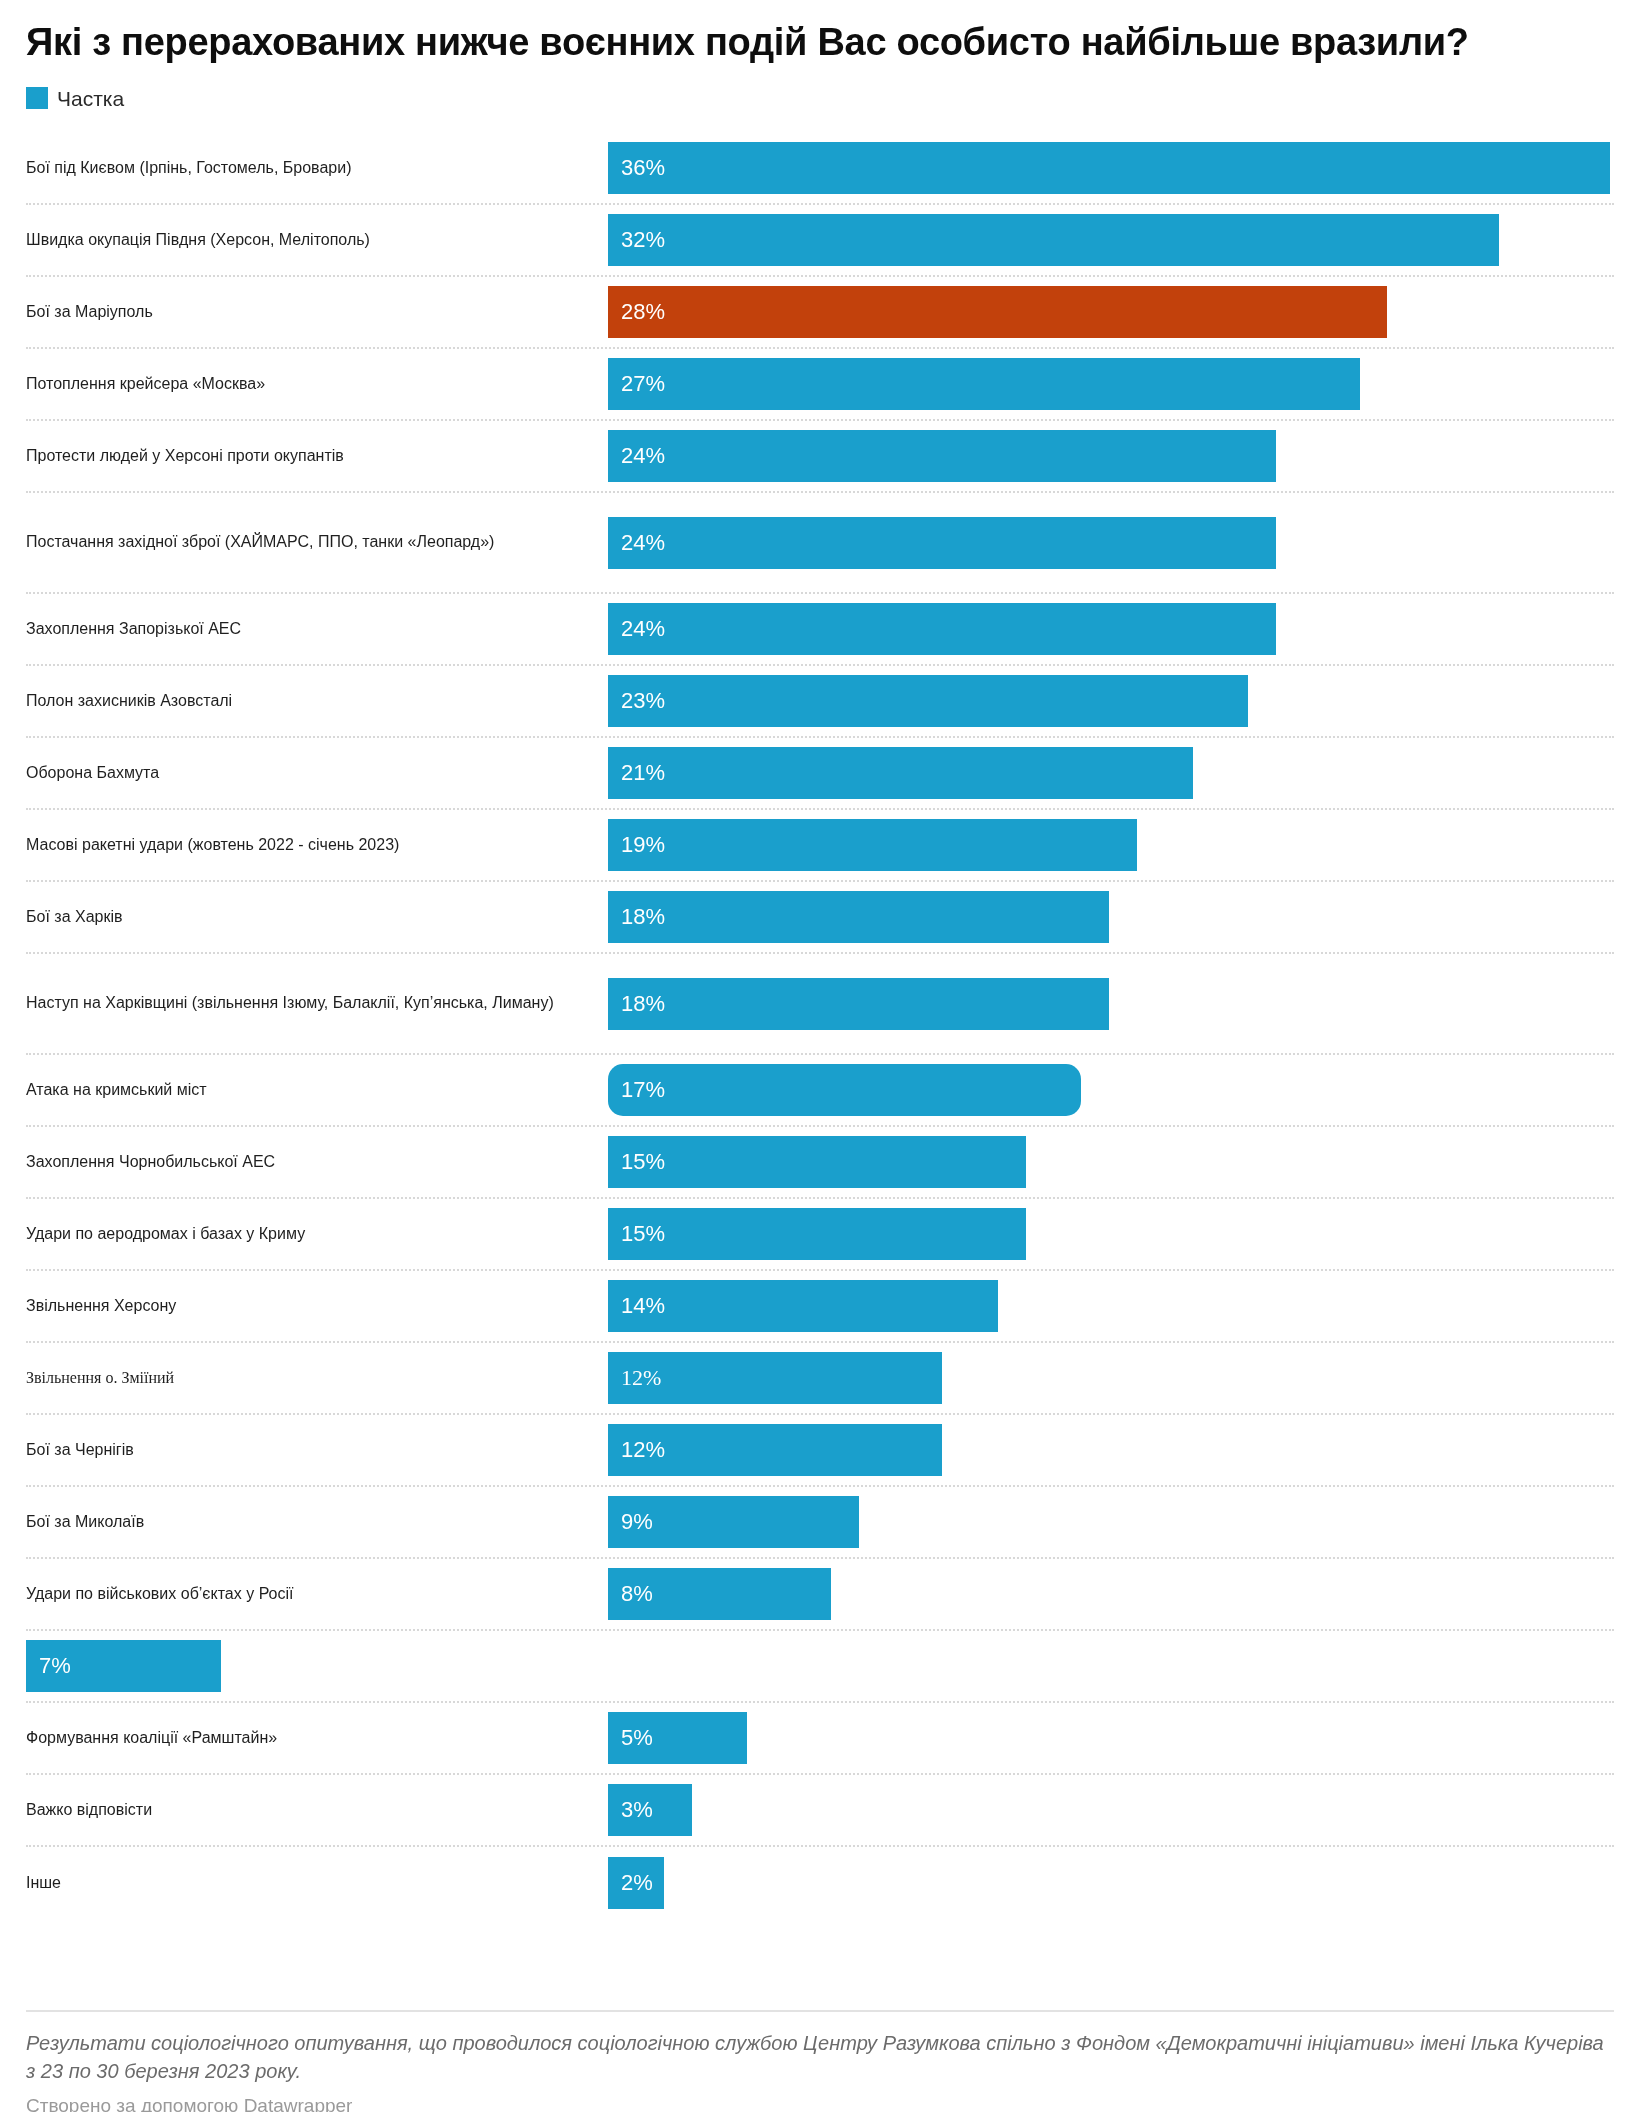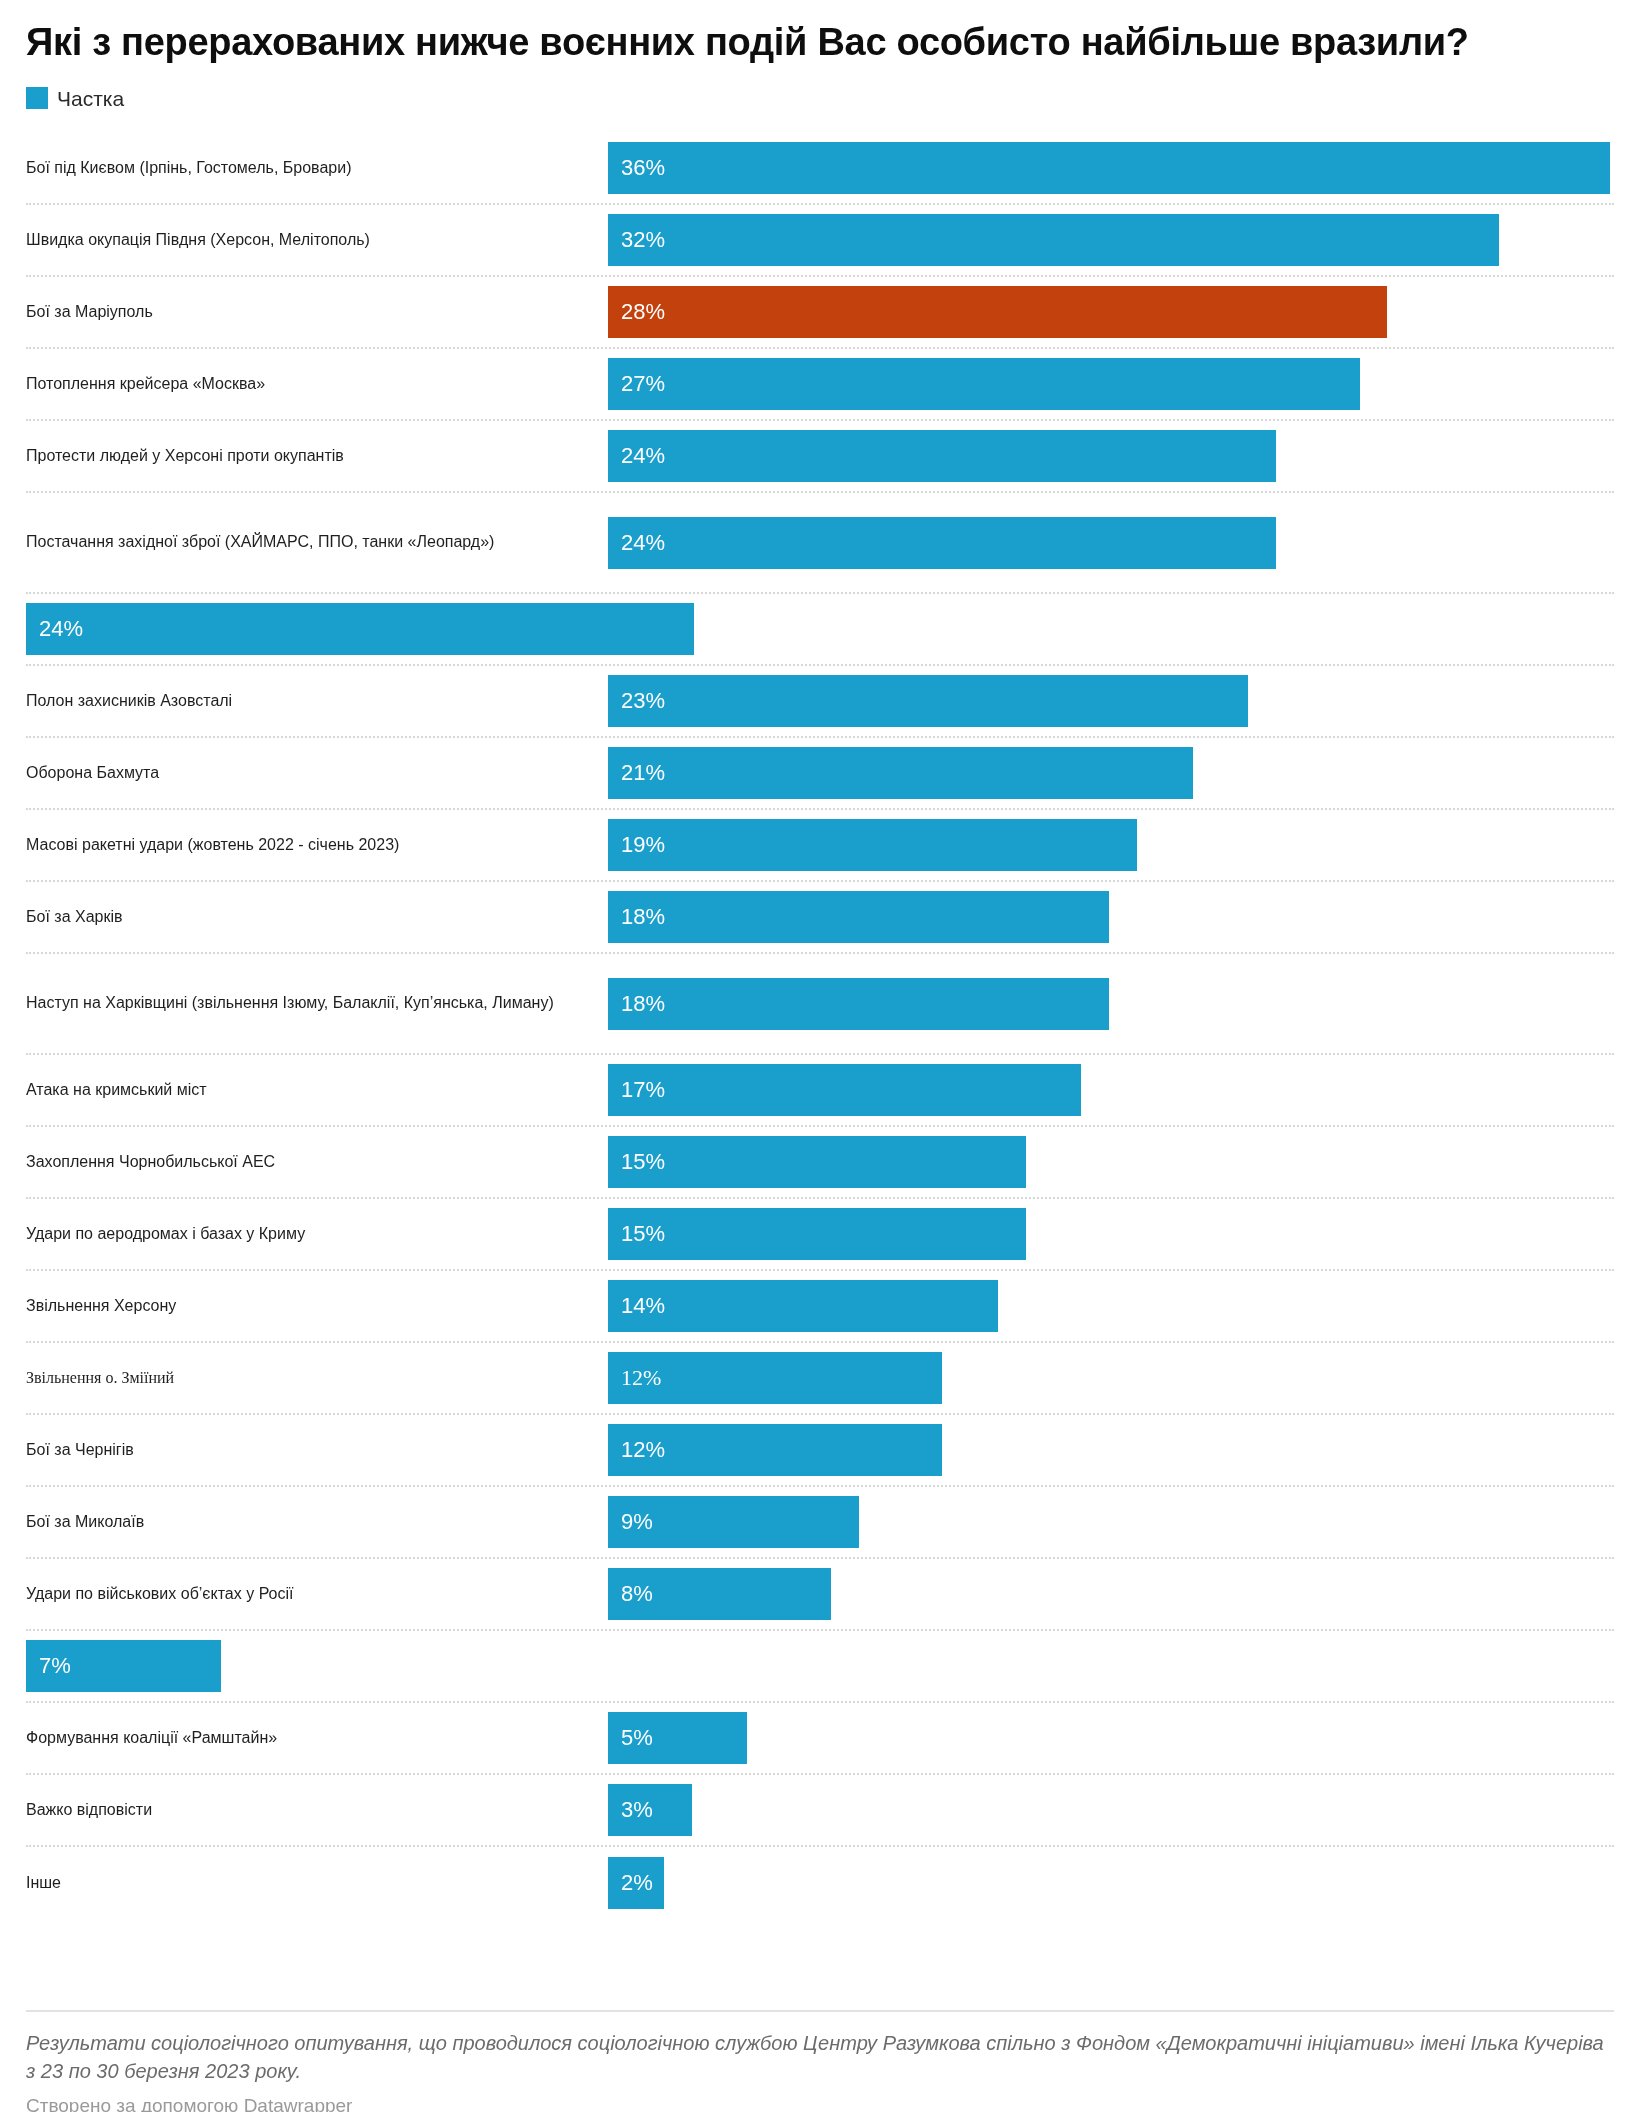"Захоплення Запорізької АЕС" div.row-label { html: none -> <div>Захоплення Запорізької АЕС</div> }
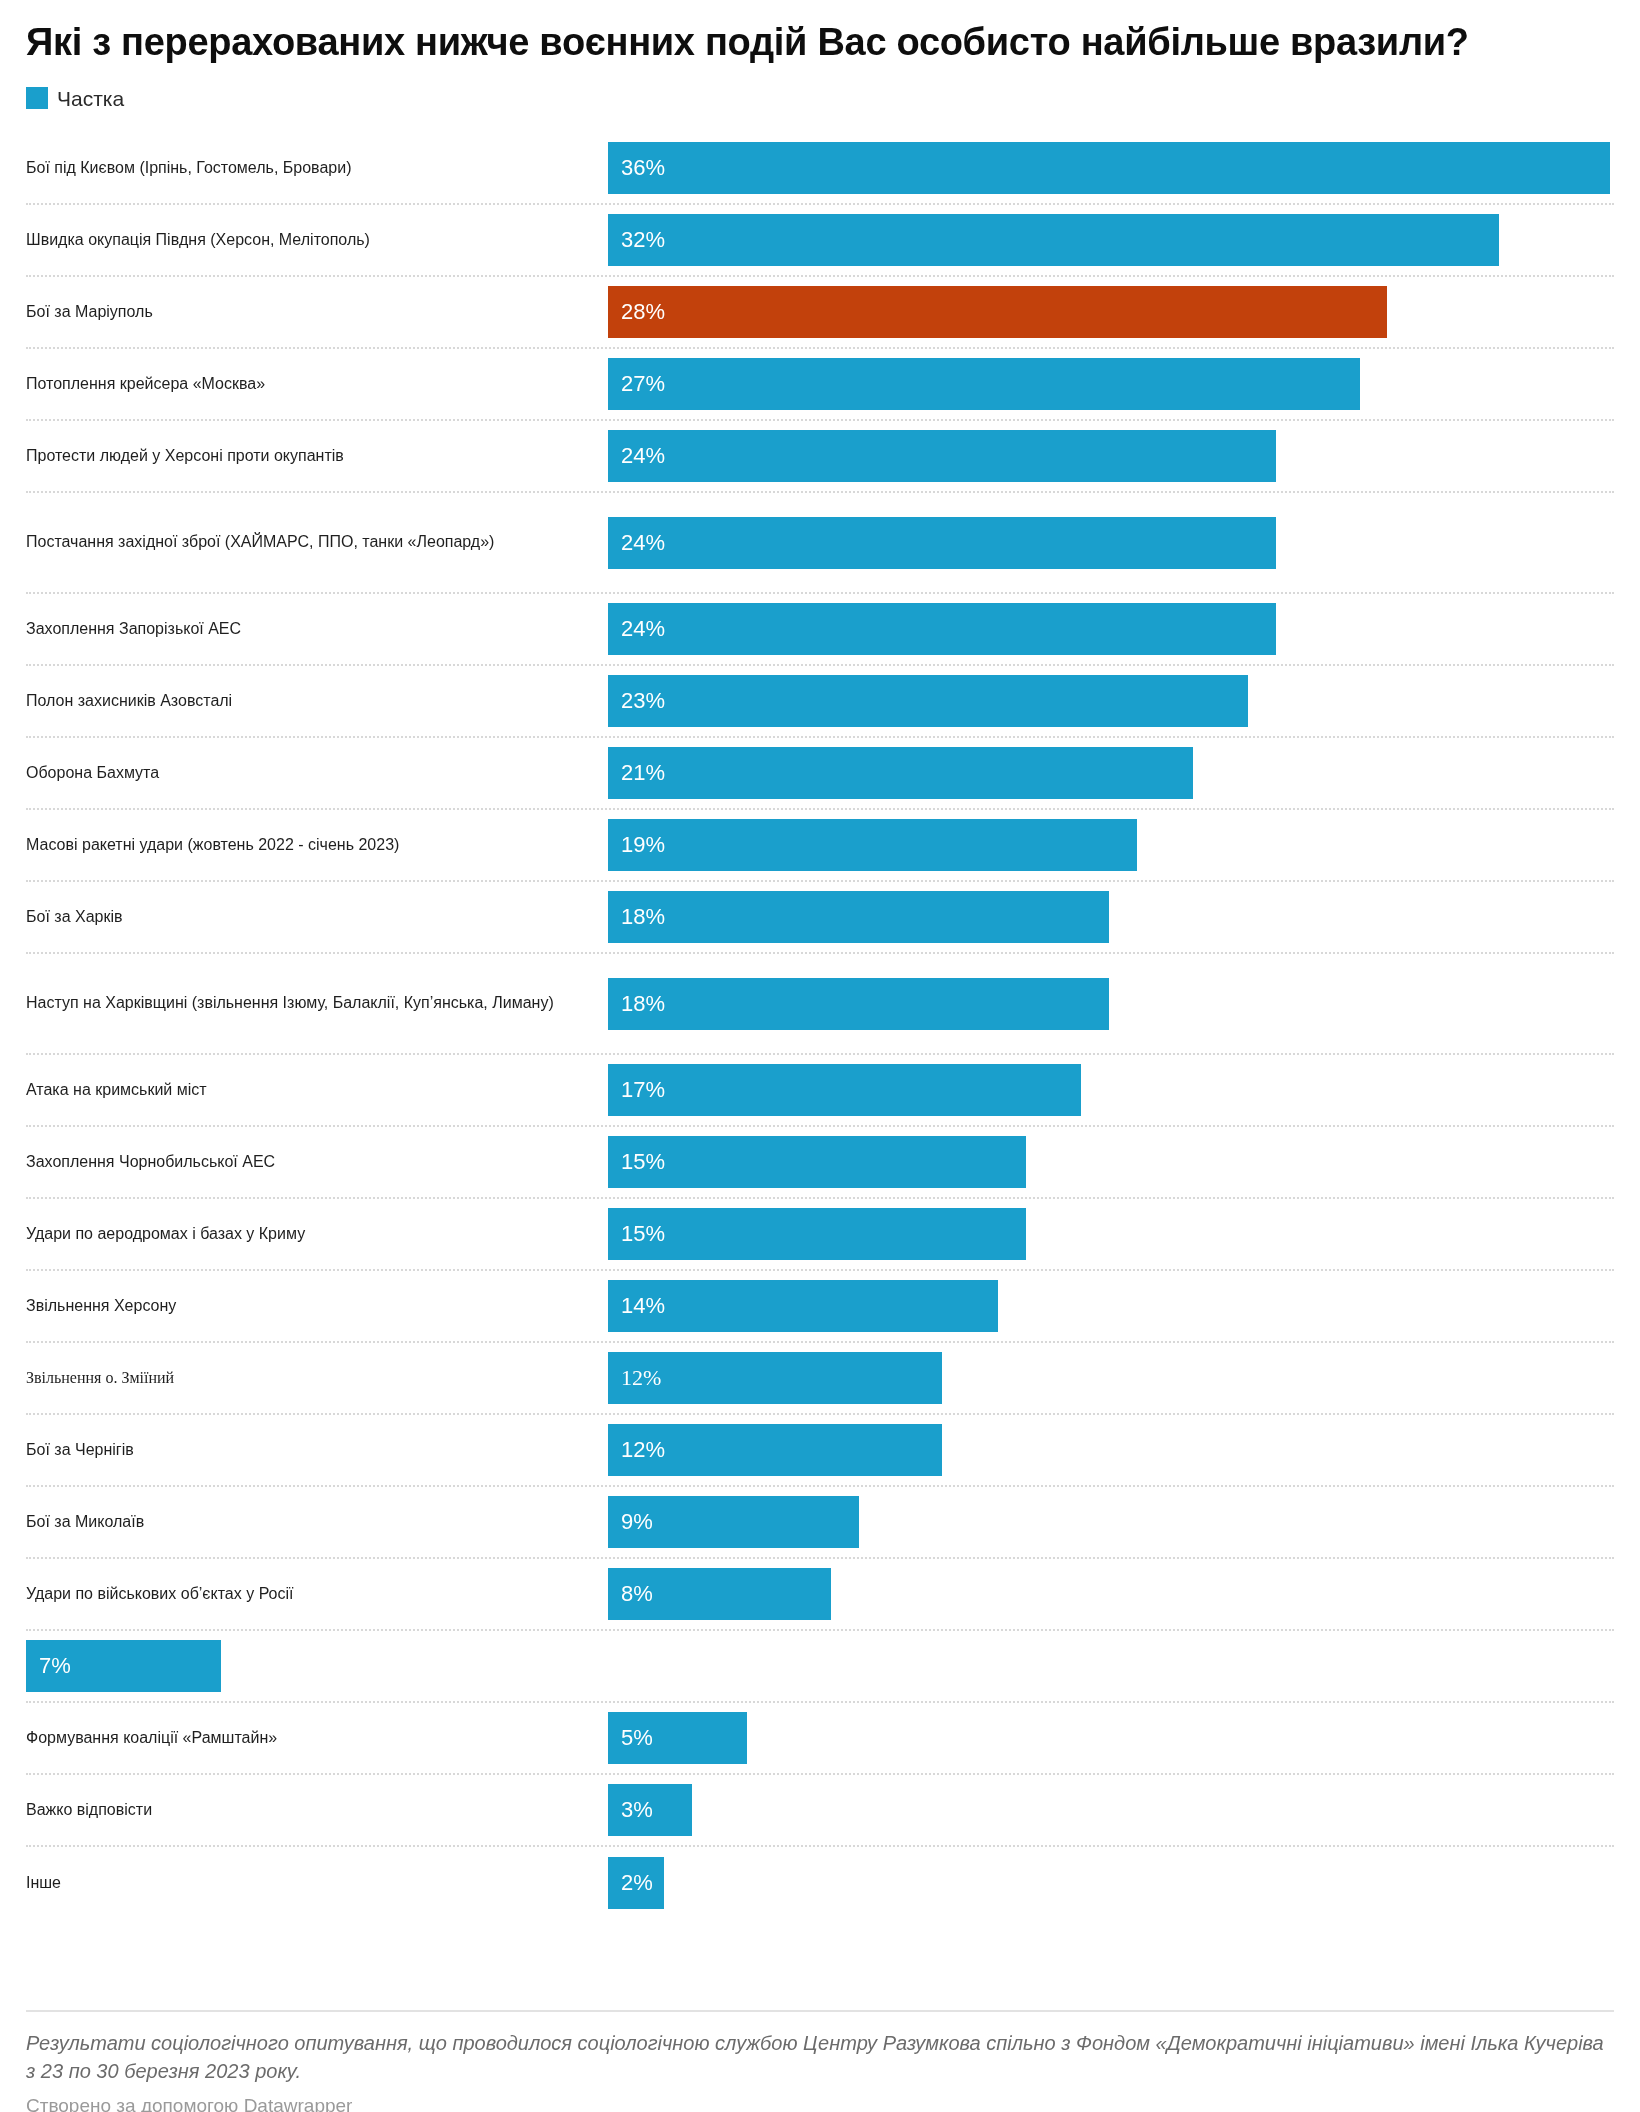"17%" div.bar { border-radius: none -> 15px }
